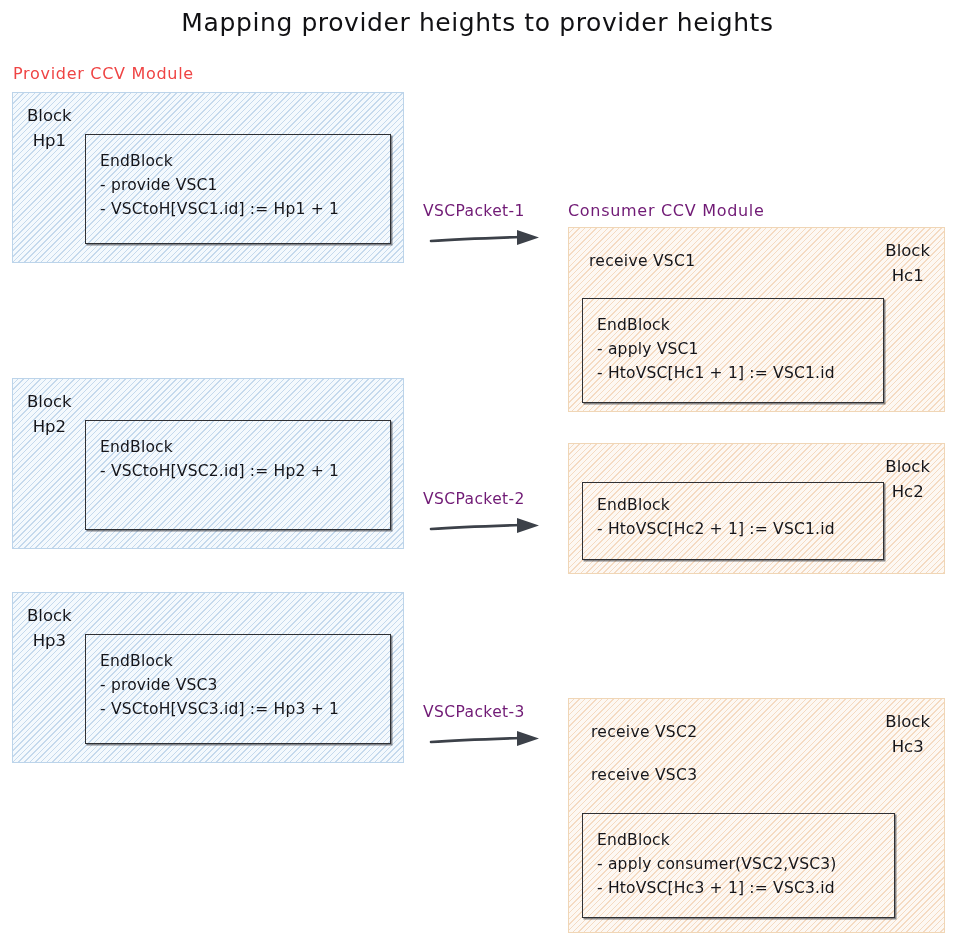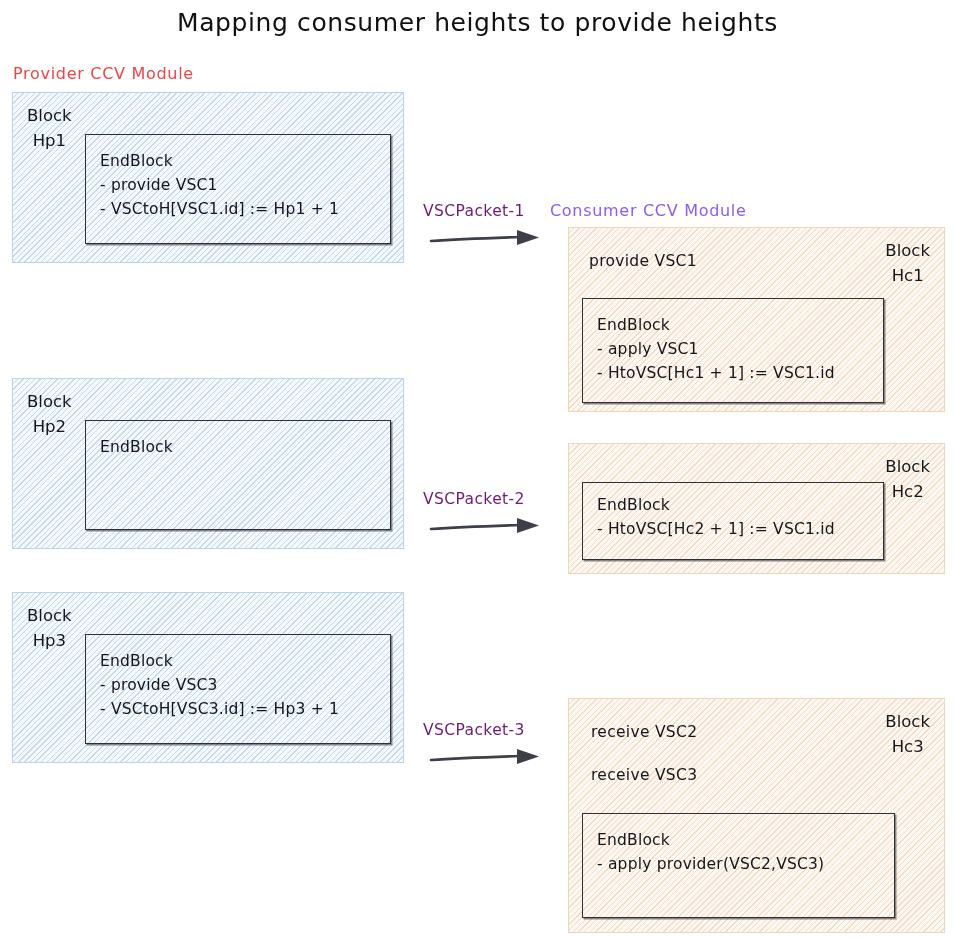"Mapping consumer heights to provide" div { text: consumer heights to provide -> provider heights to provider }
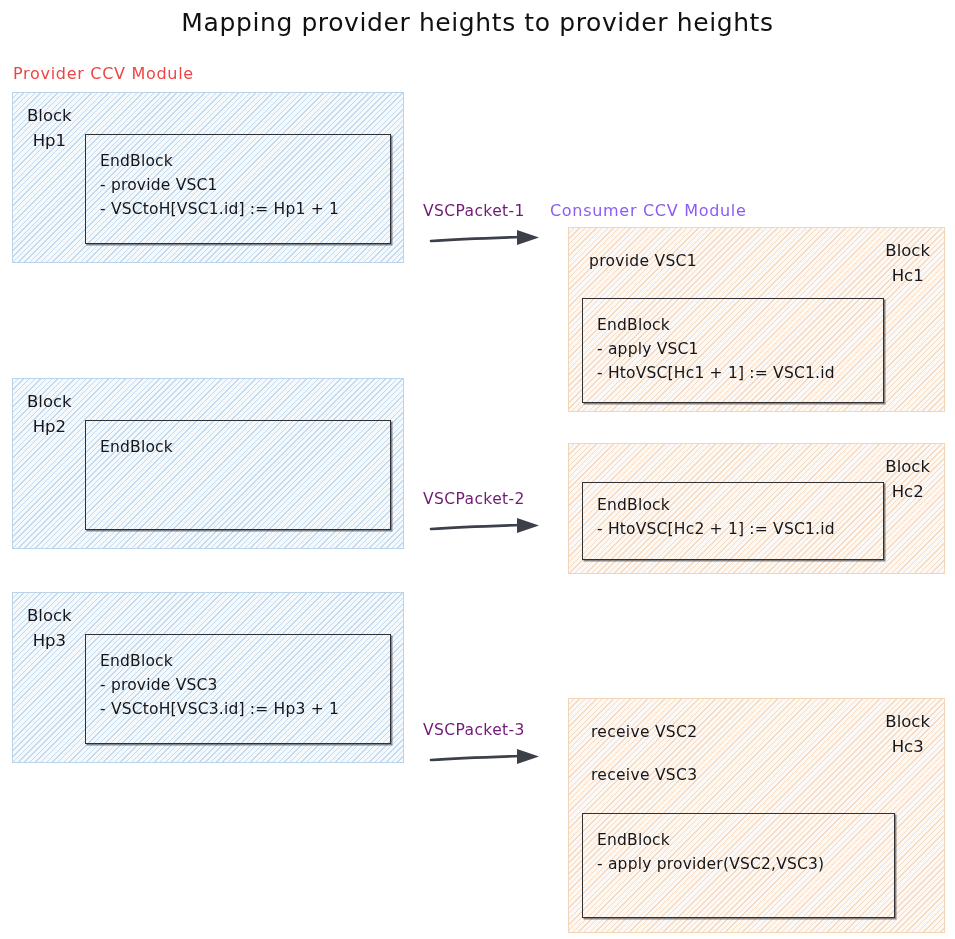"Consumer CCV Module" #consumer-module-label { color: #8b5cf6 -> #701a75; left: 550px -> 568px }
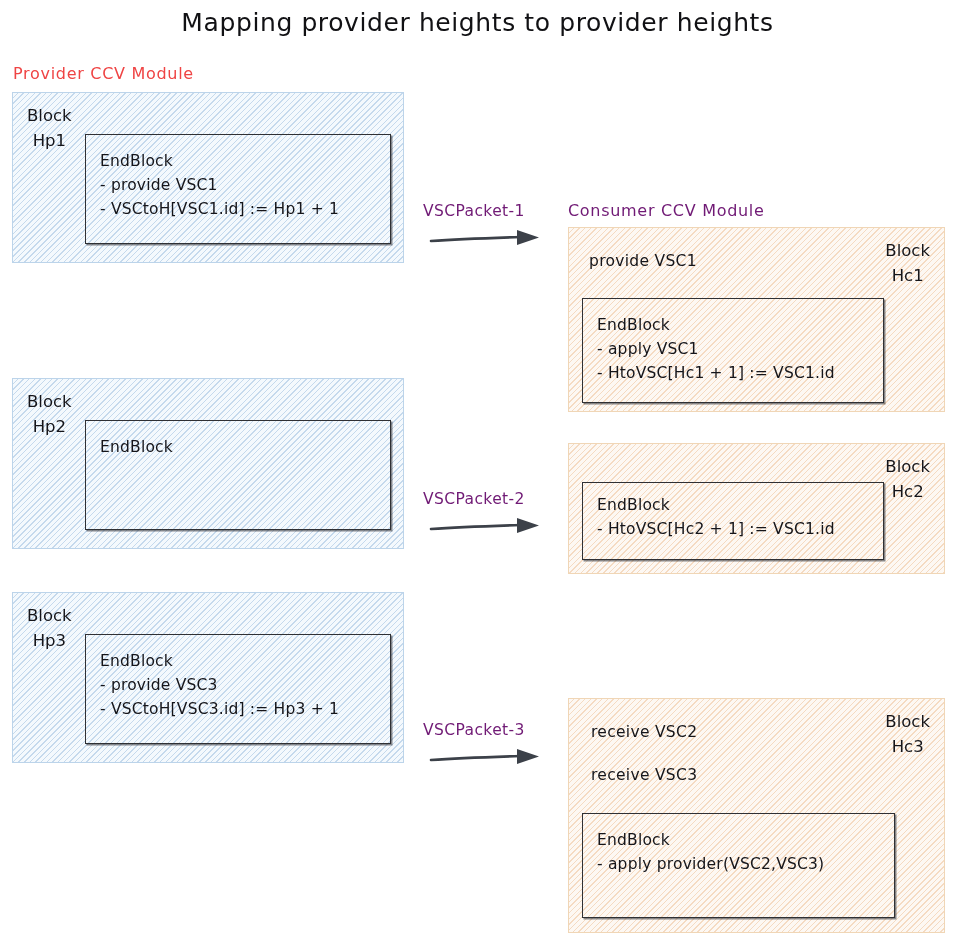"provide VSC1" div.recv-line { text: provide -> receive }
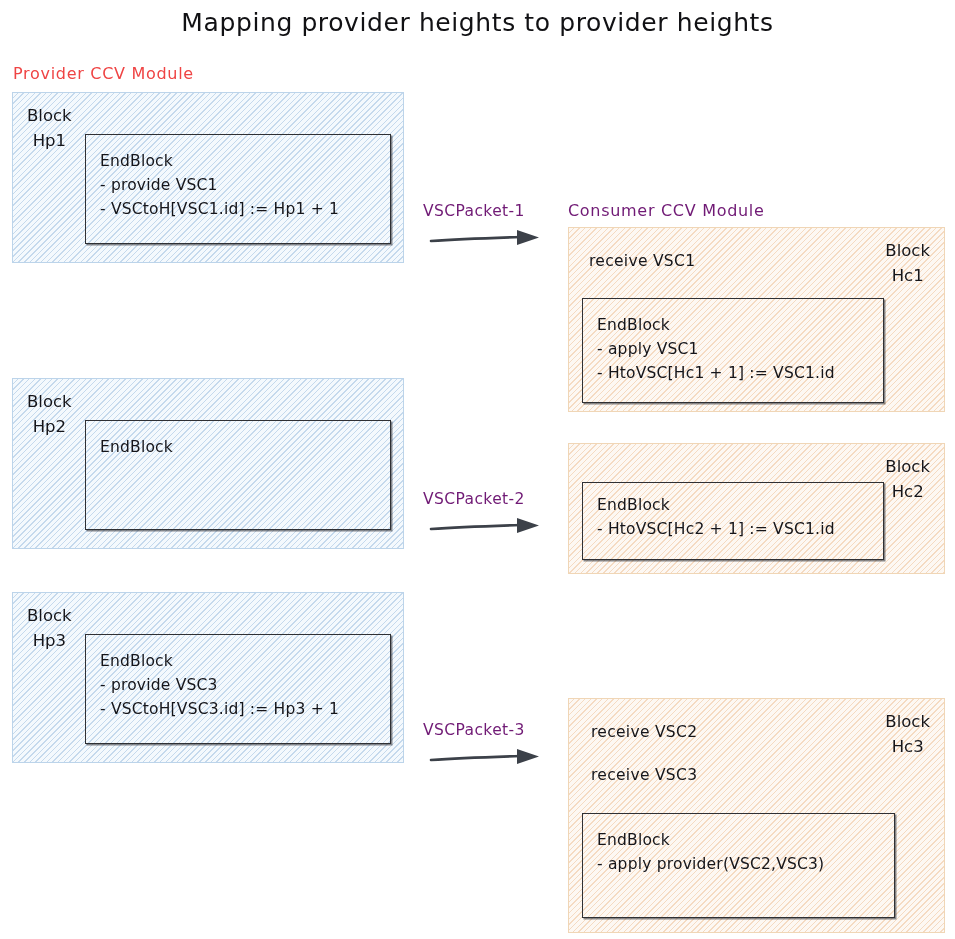"- VSCtoH[VSC2.id] := Hp2 +" div.eb-item { html: none -> <div>- VSCtoH[VSC2.id] := Hp2 + 1</div> }
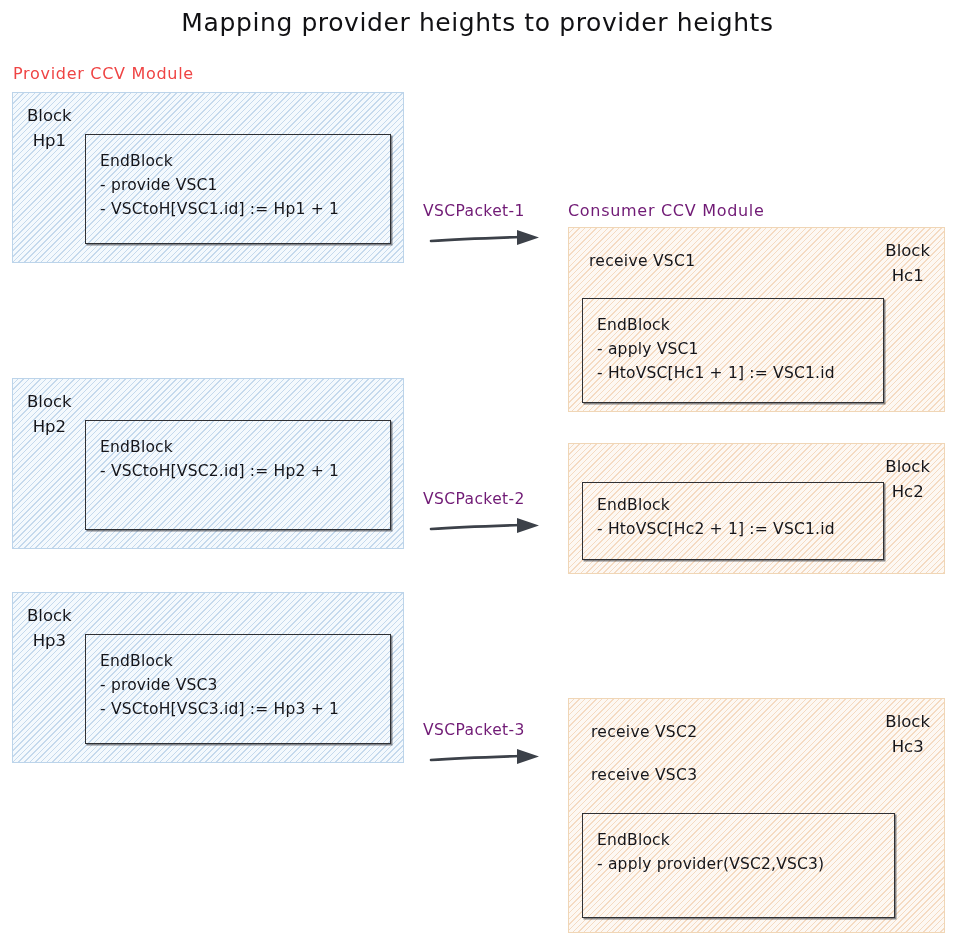"VSCPacket-3" div.packet { top: 721px -> 703px }
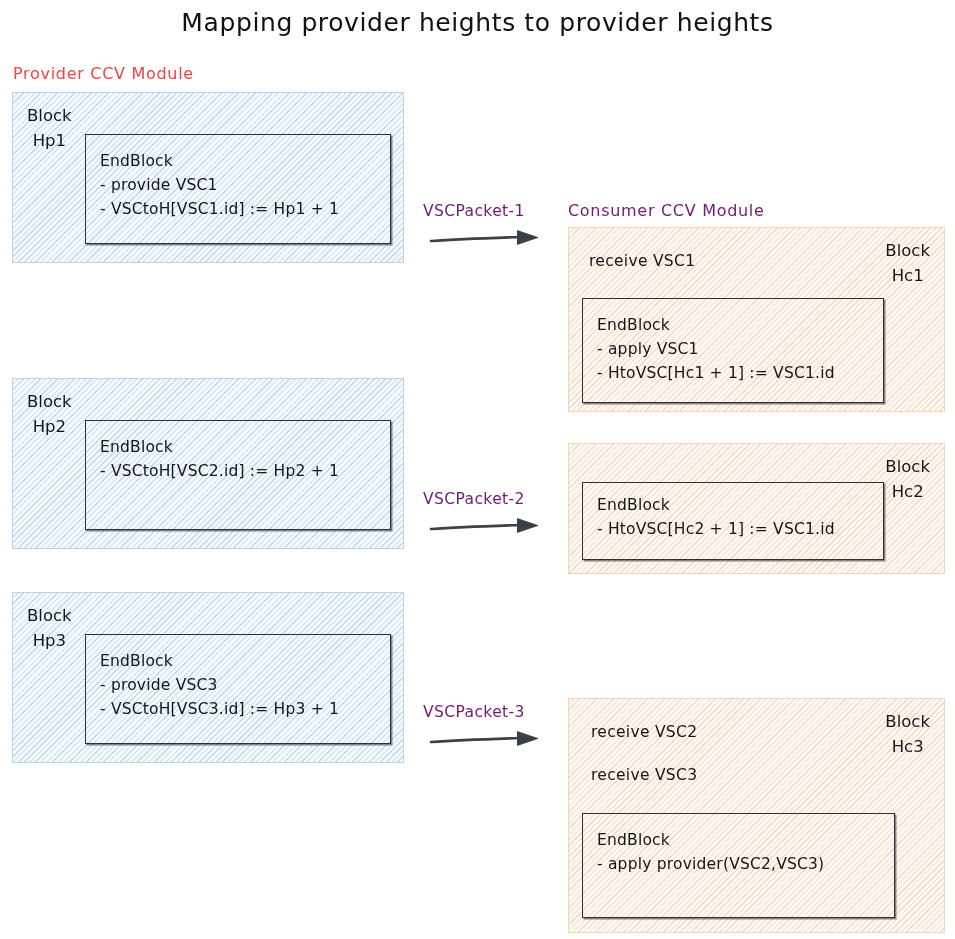"- apply provider(VSC2,VSC3)" div.eb-item { text: provider -> consumer }
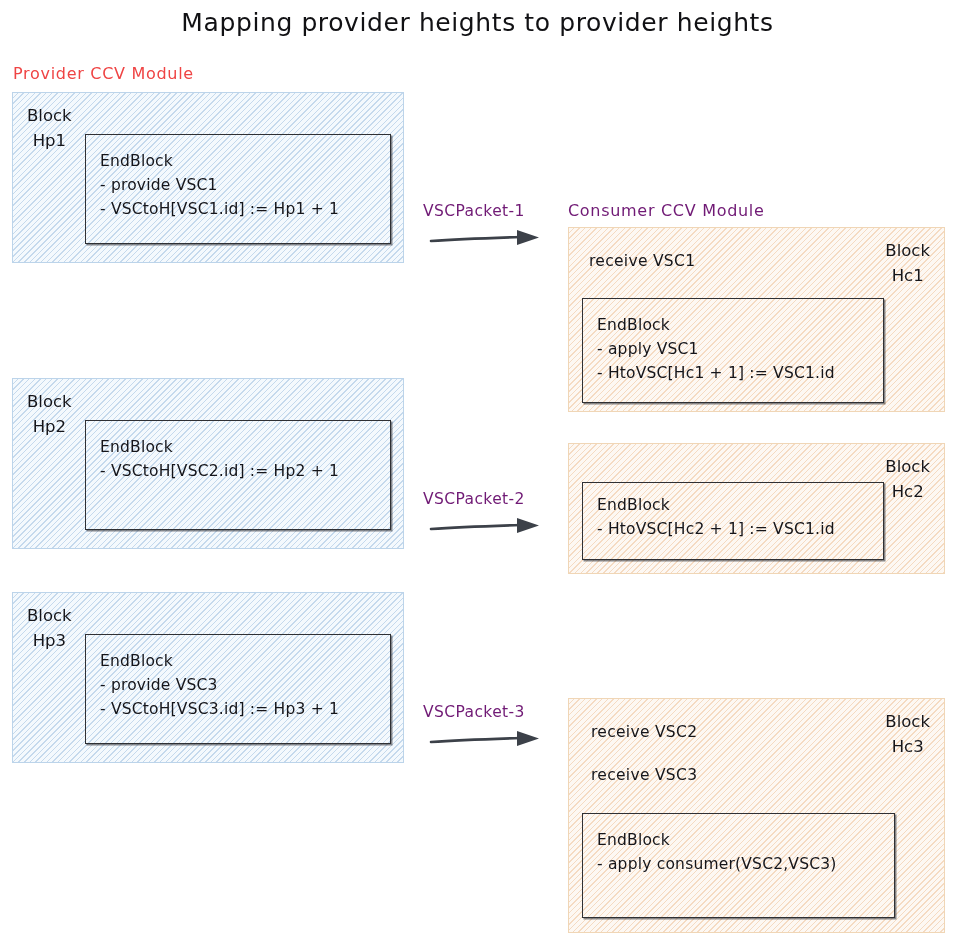"- HtoVSC[Hc3 + 1] :=" div.eb-item { html: none -> <div>- HtoVSC[Hc3 + 1] := VSC3.id</div> }
